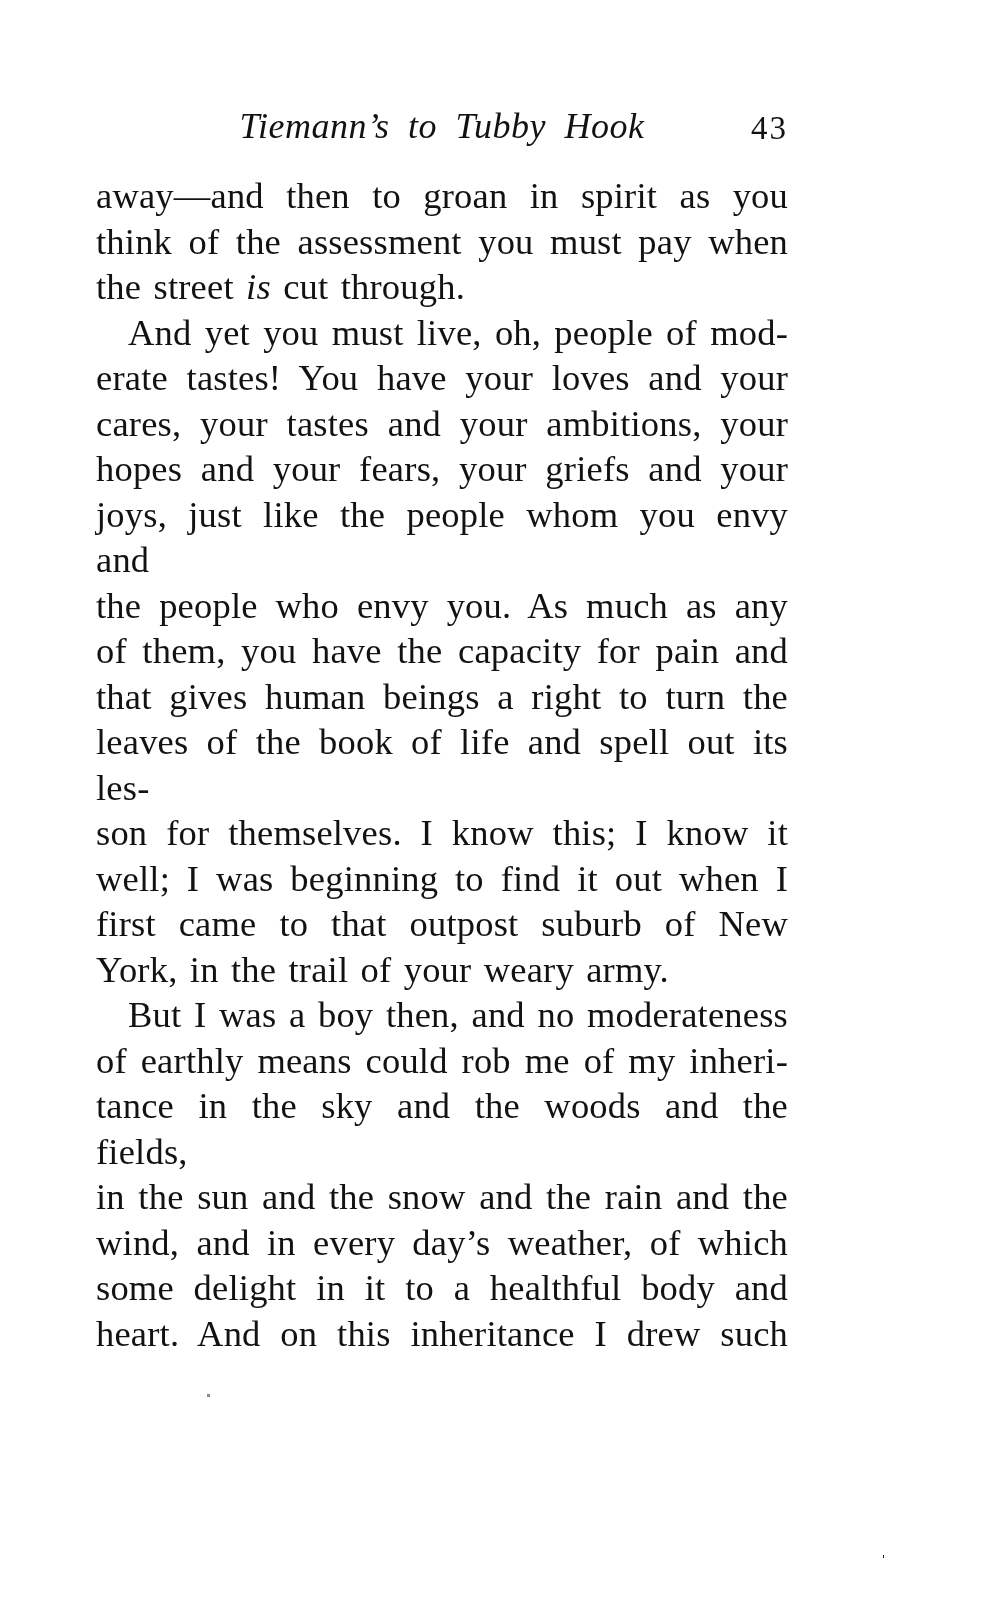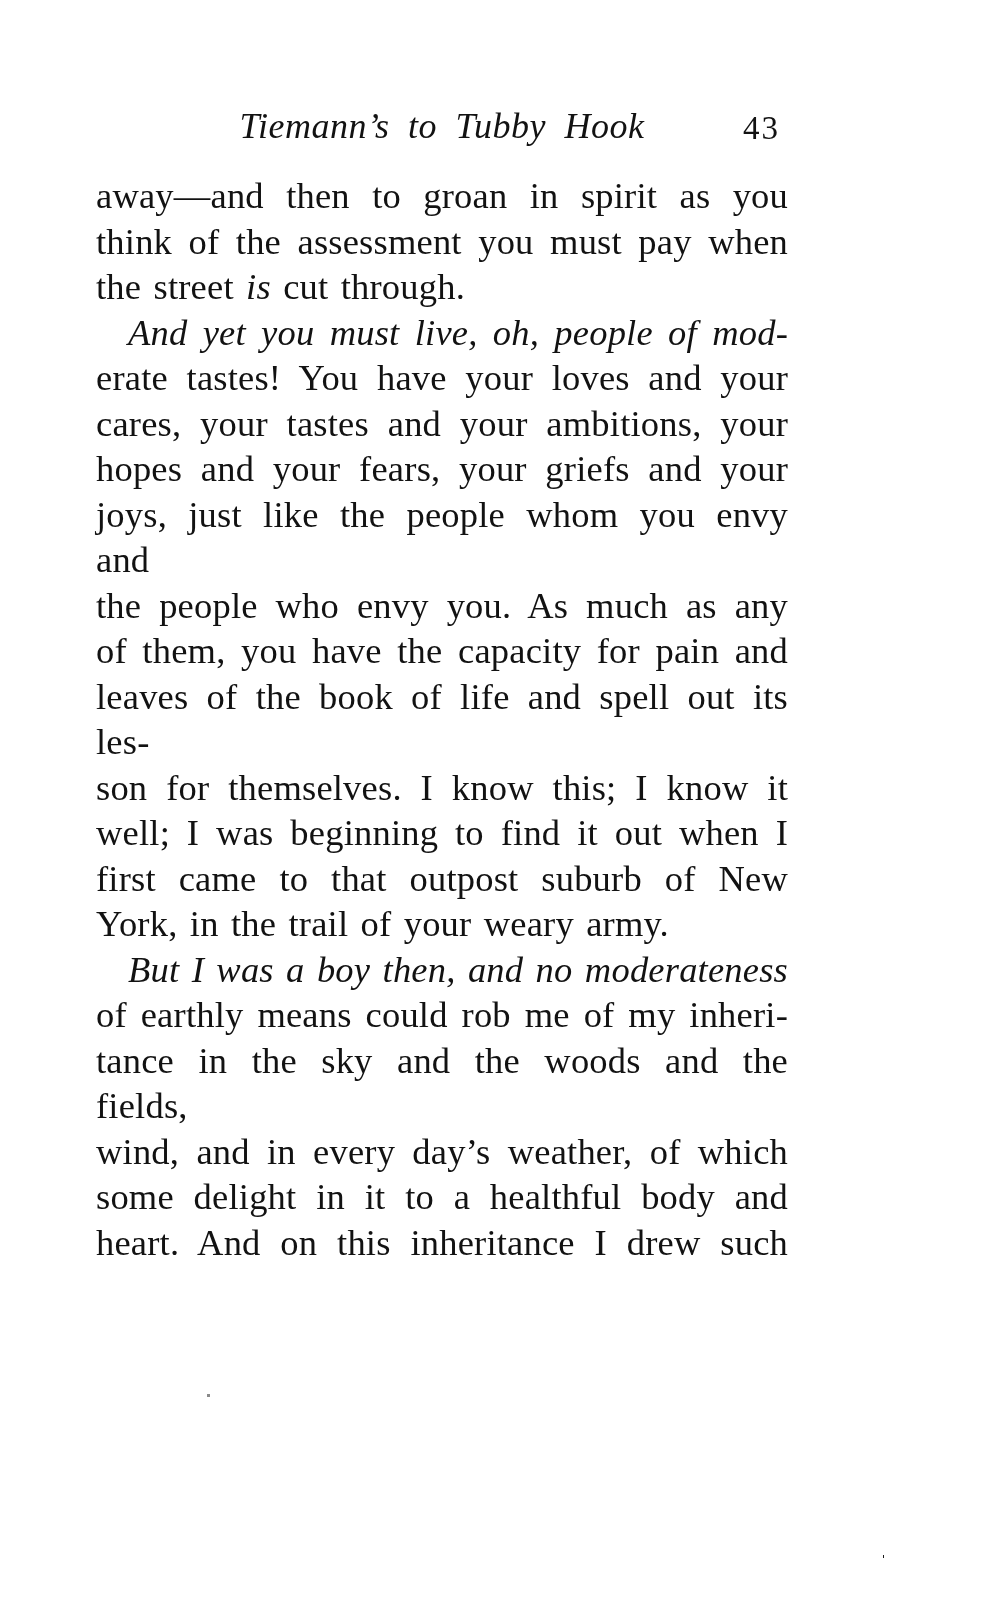"43" .folio { right: 8px -> 0px }
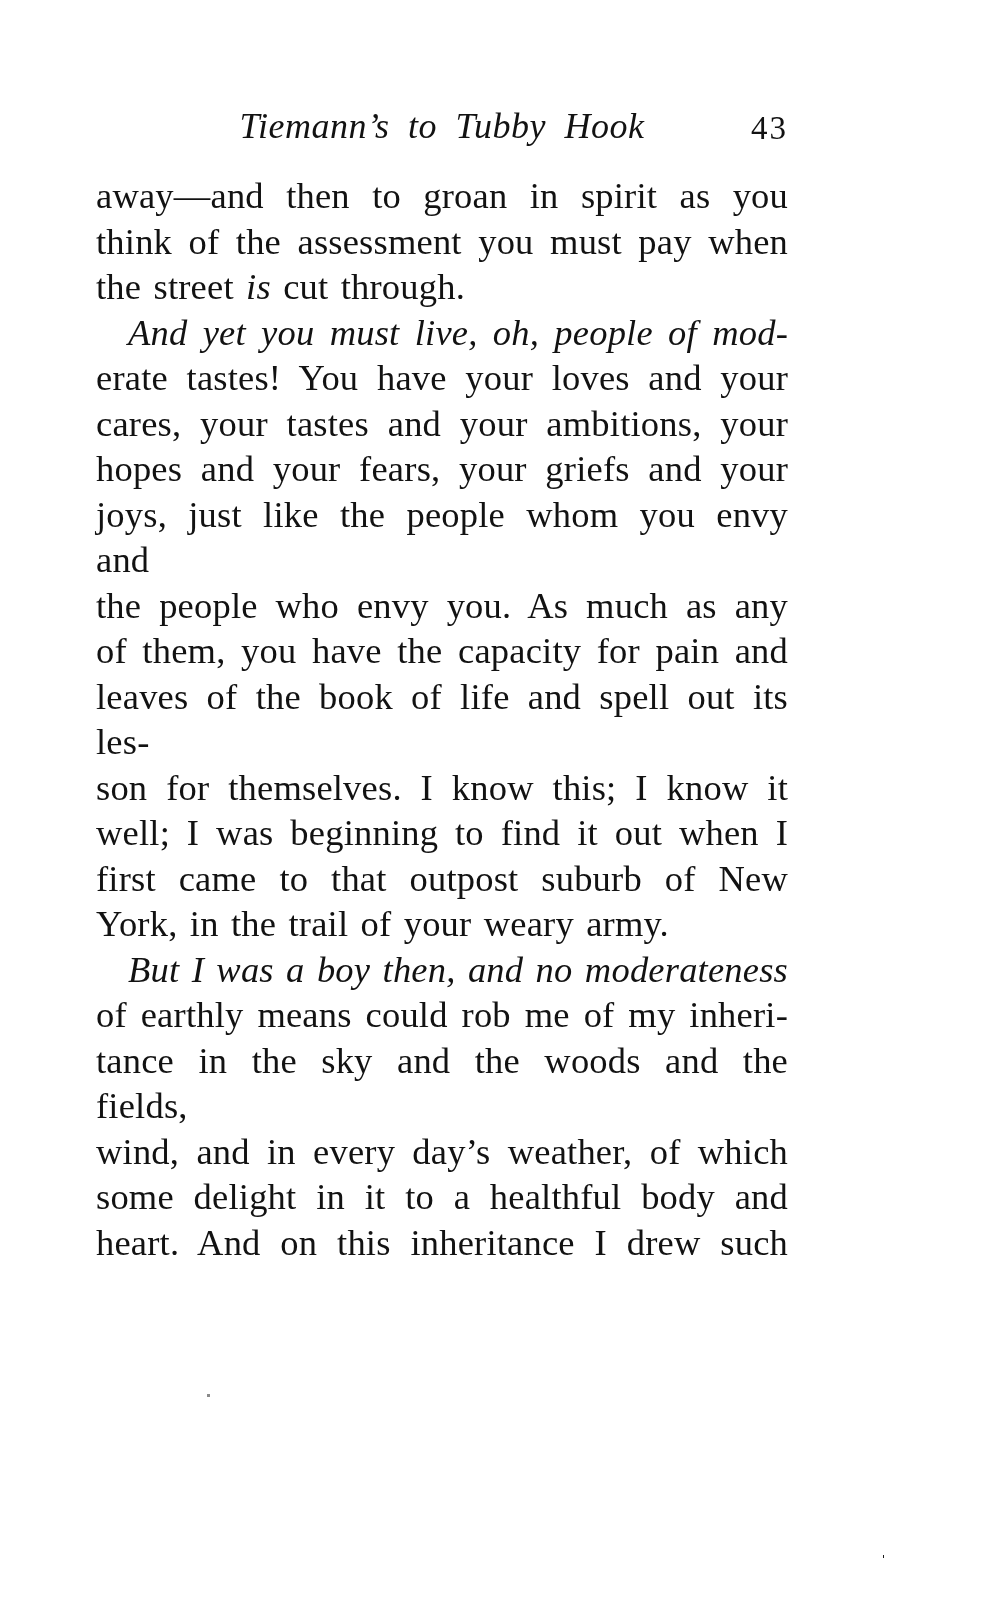"And yet you must live," .para.indented .lines .line:first-child { font-style: italic -> none }
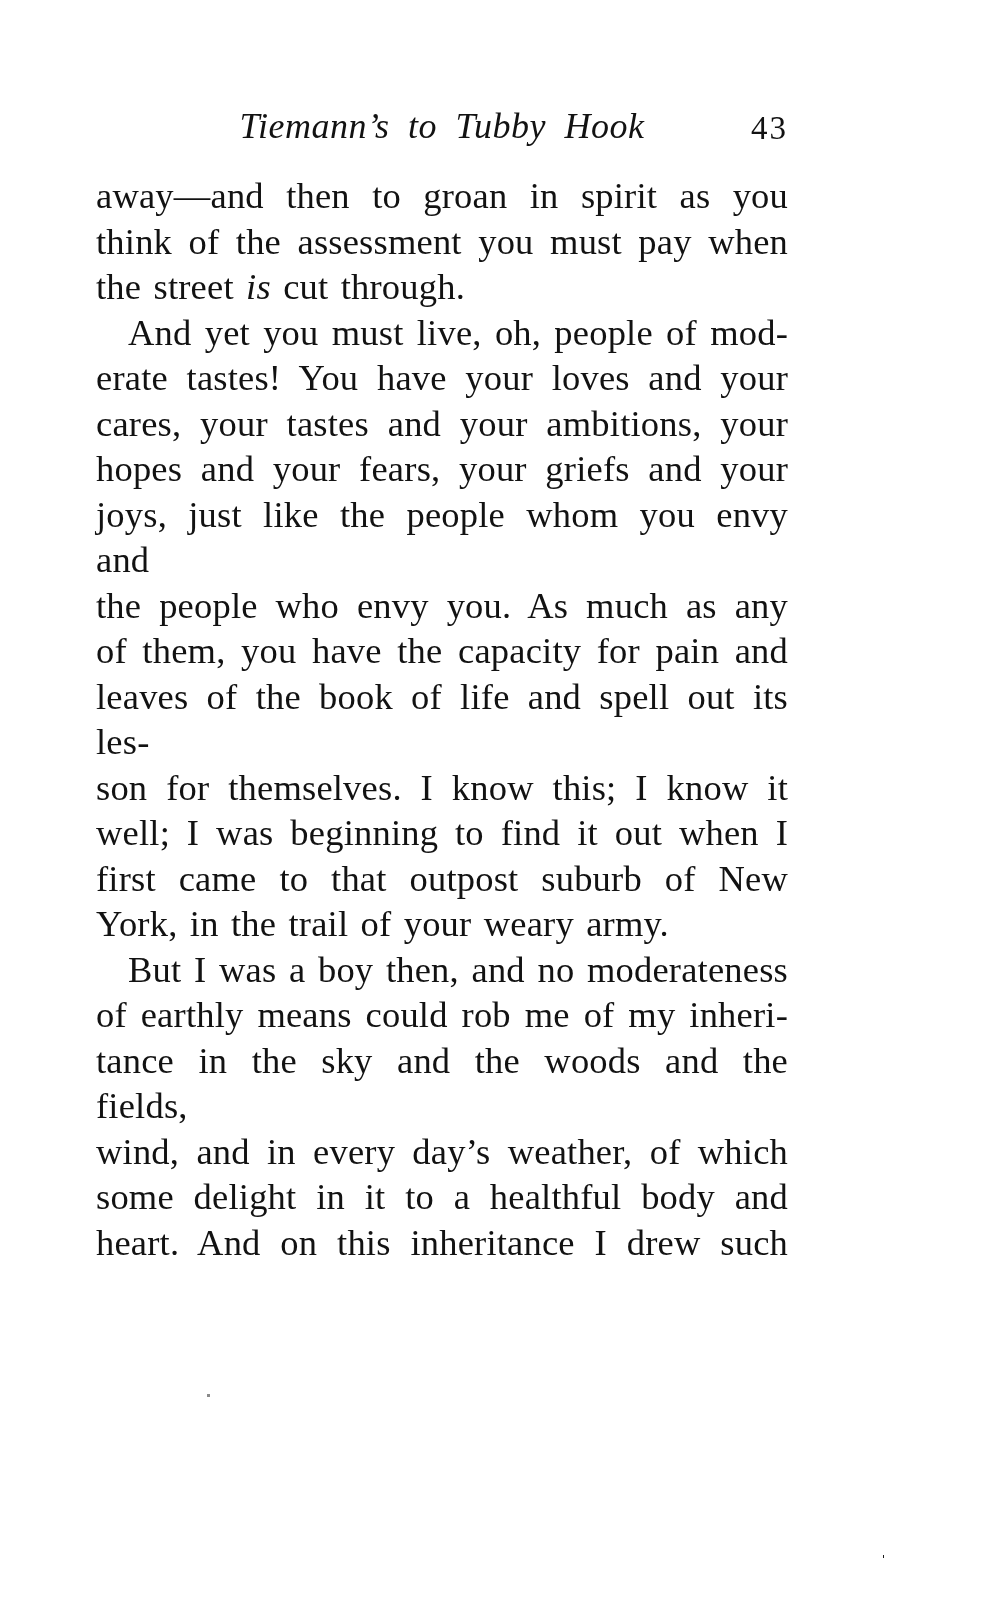"that gives human beings a" div.line { html: none -> <div>that gives human beings a right to turn the</div> }
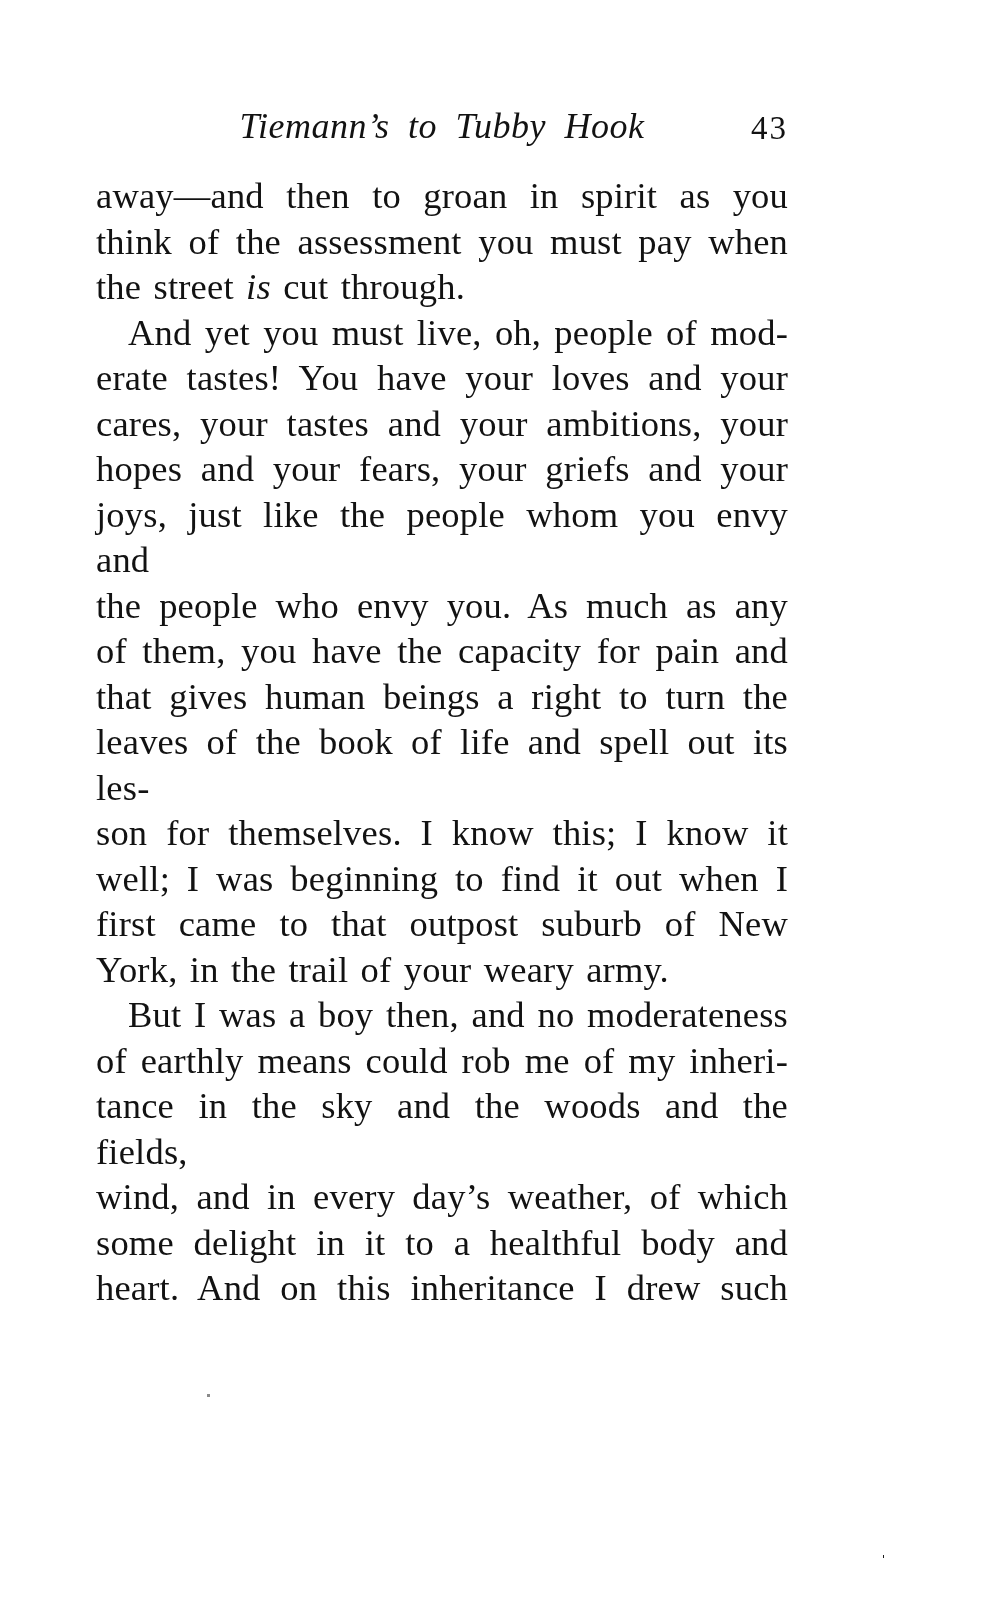"in the sun and the" div.line { html: none -> <div>in the sun and the snow and the rain and the</div> }
